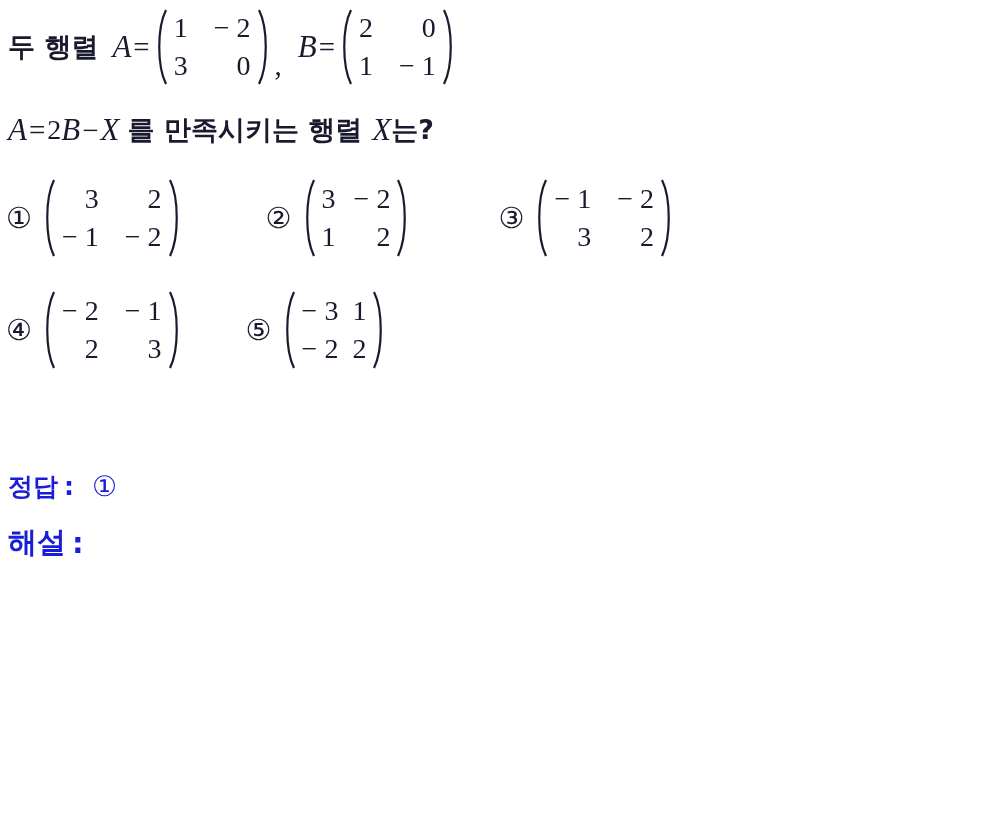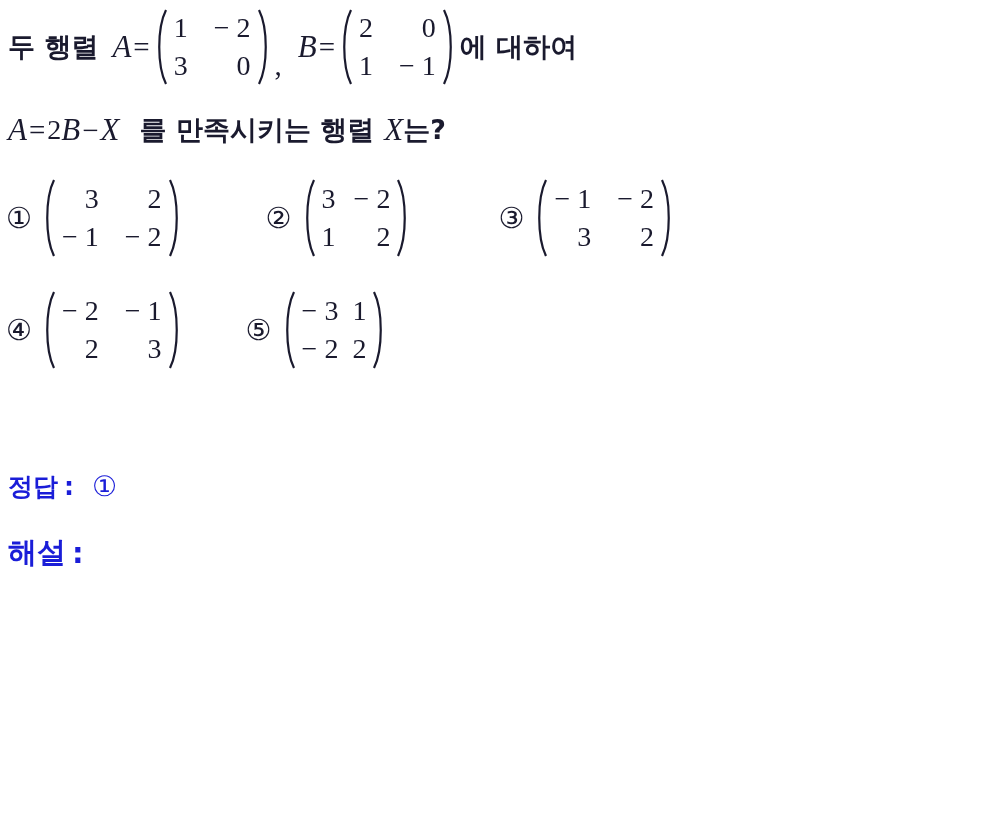"에 대하여" span.kor { html: <span>에 대하여</span> -> none }
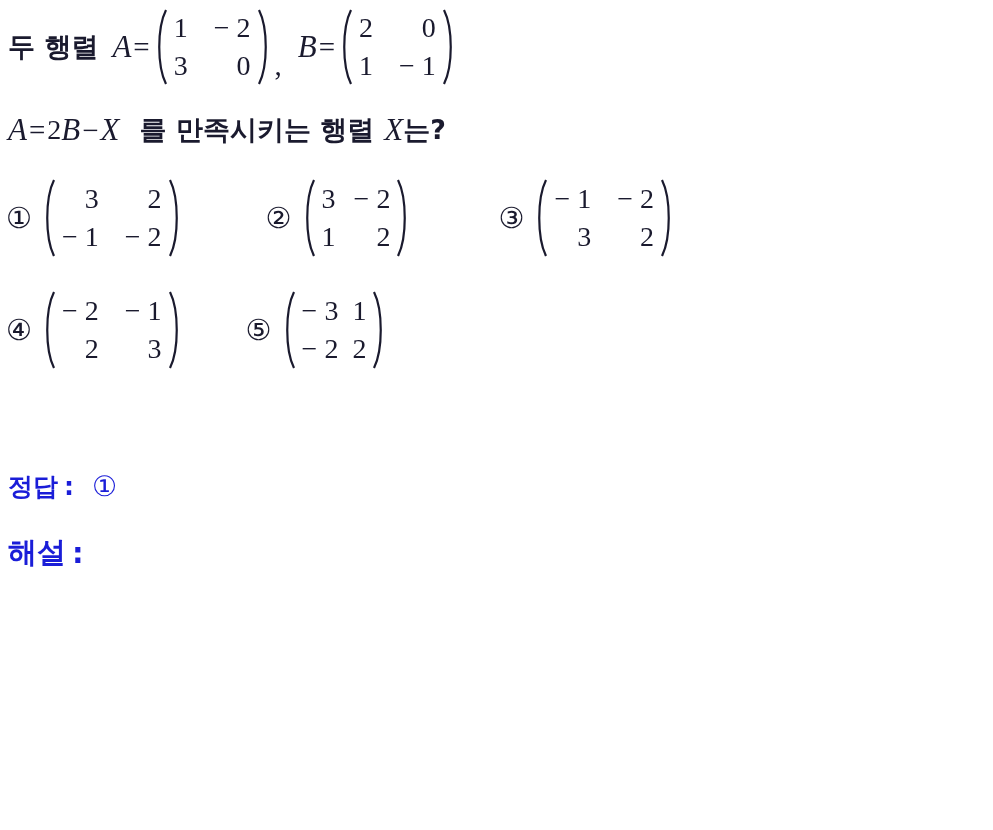"를 만족시키는 행렬" span.kor { margin-left: 20px -> 8px }
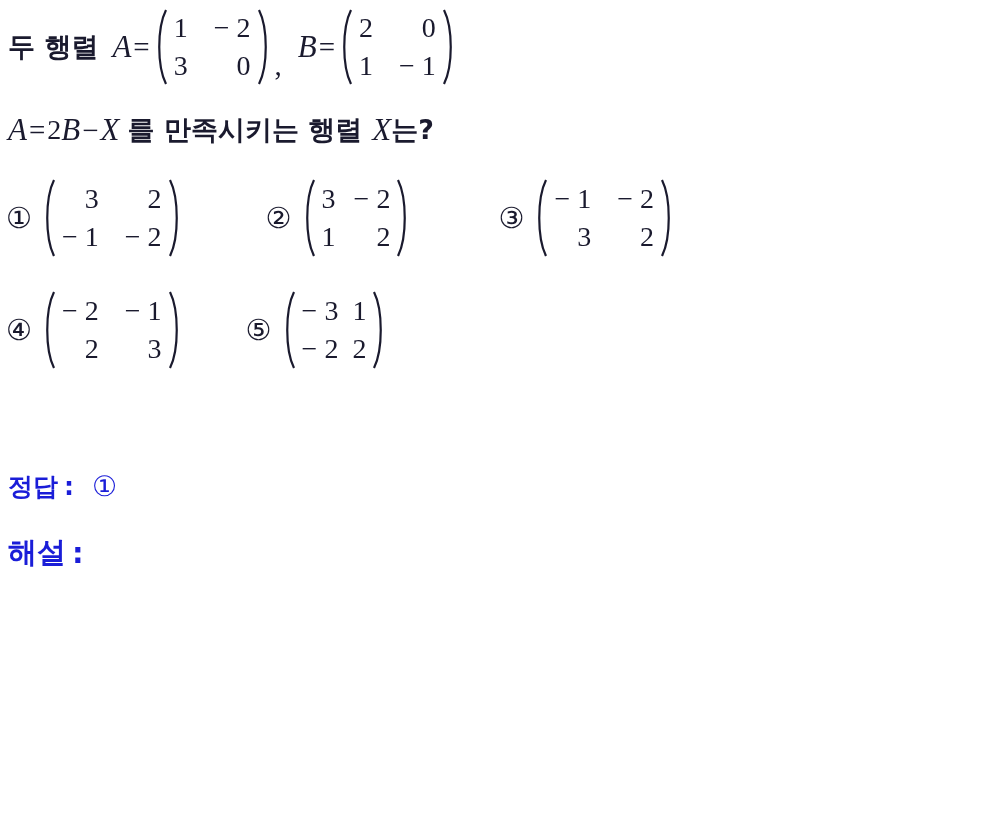"정답" .ans-line { margin-bottom: 30px -> 20px }
